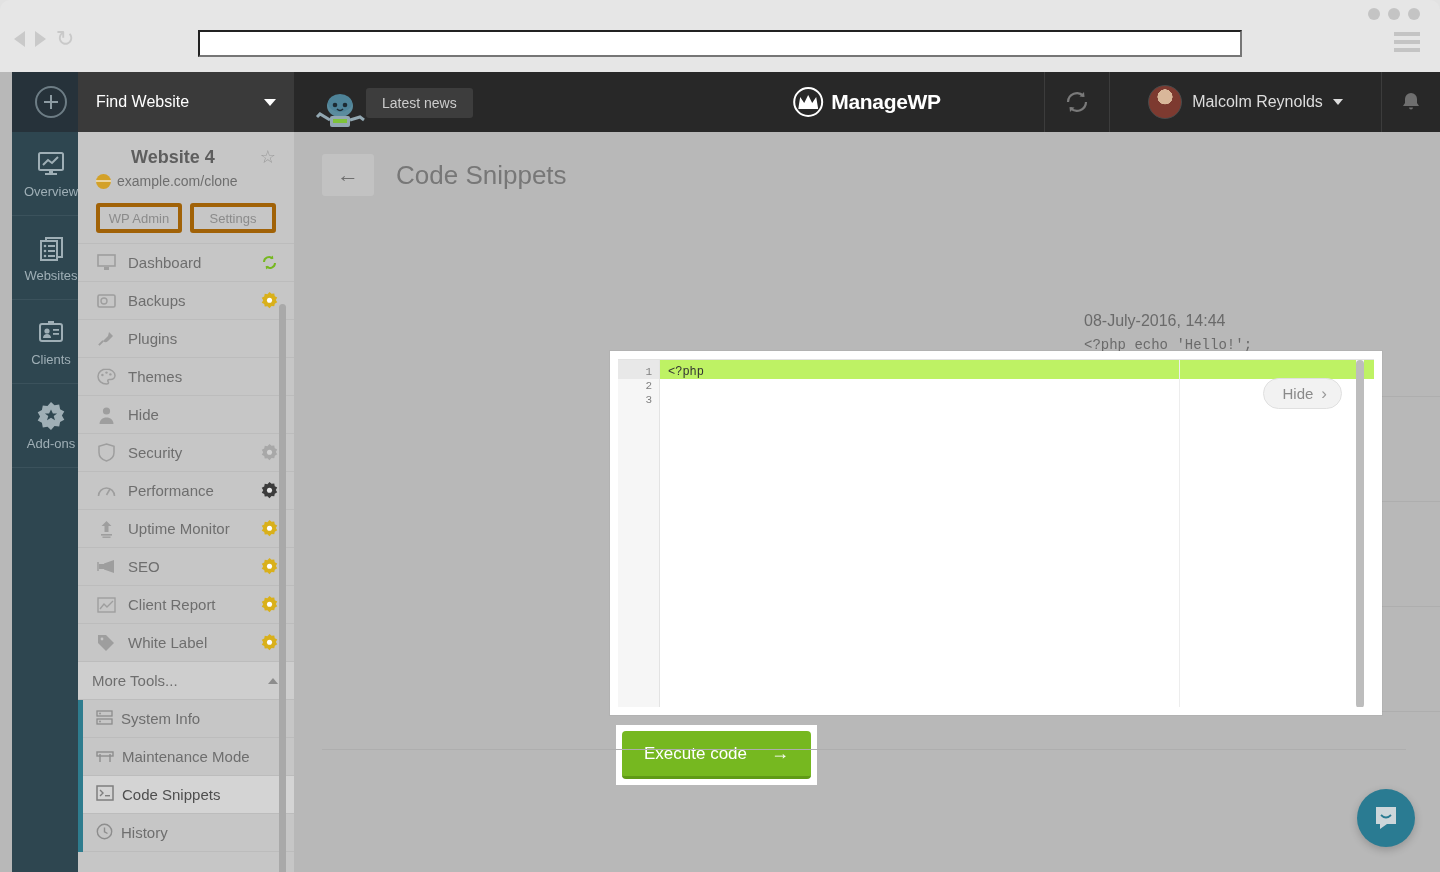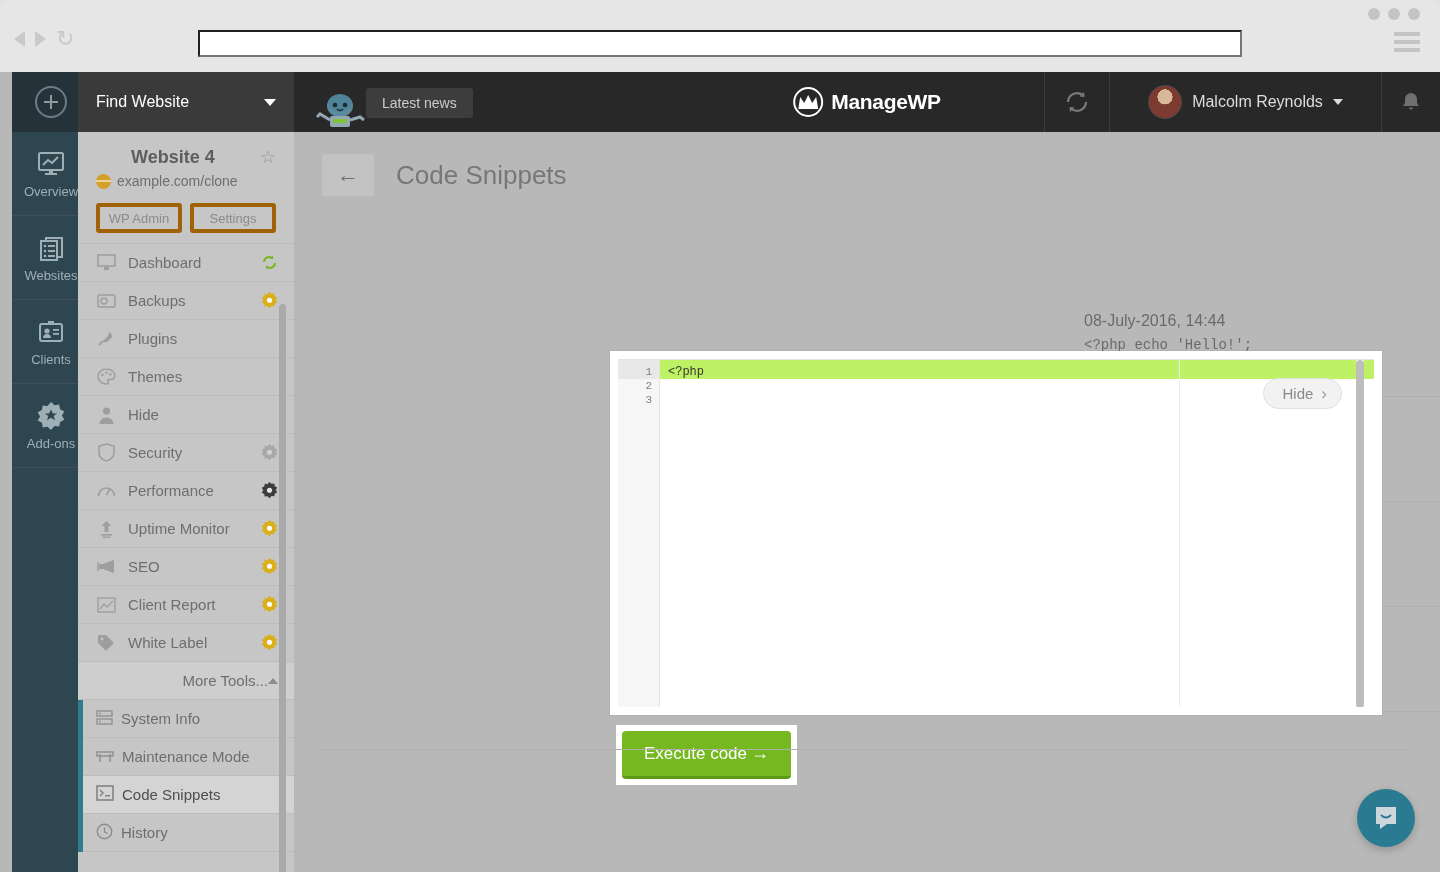"More Tools..." .sb-more { justify-content: flex-end -> space-between }
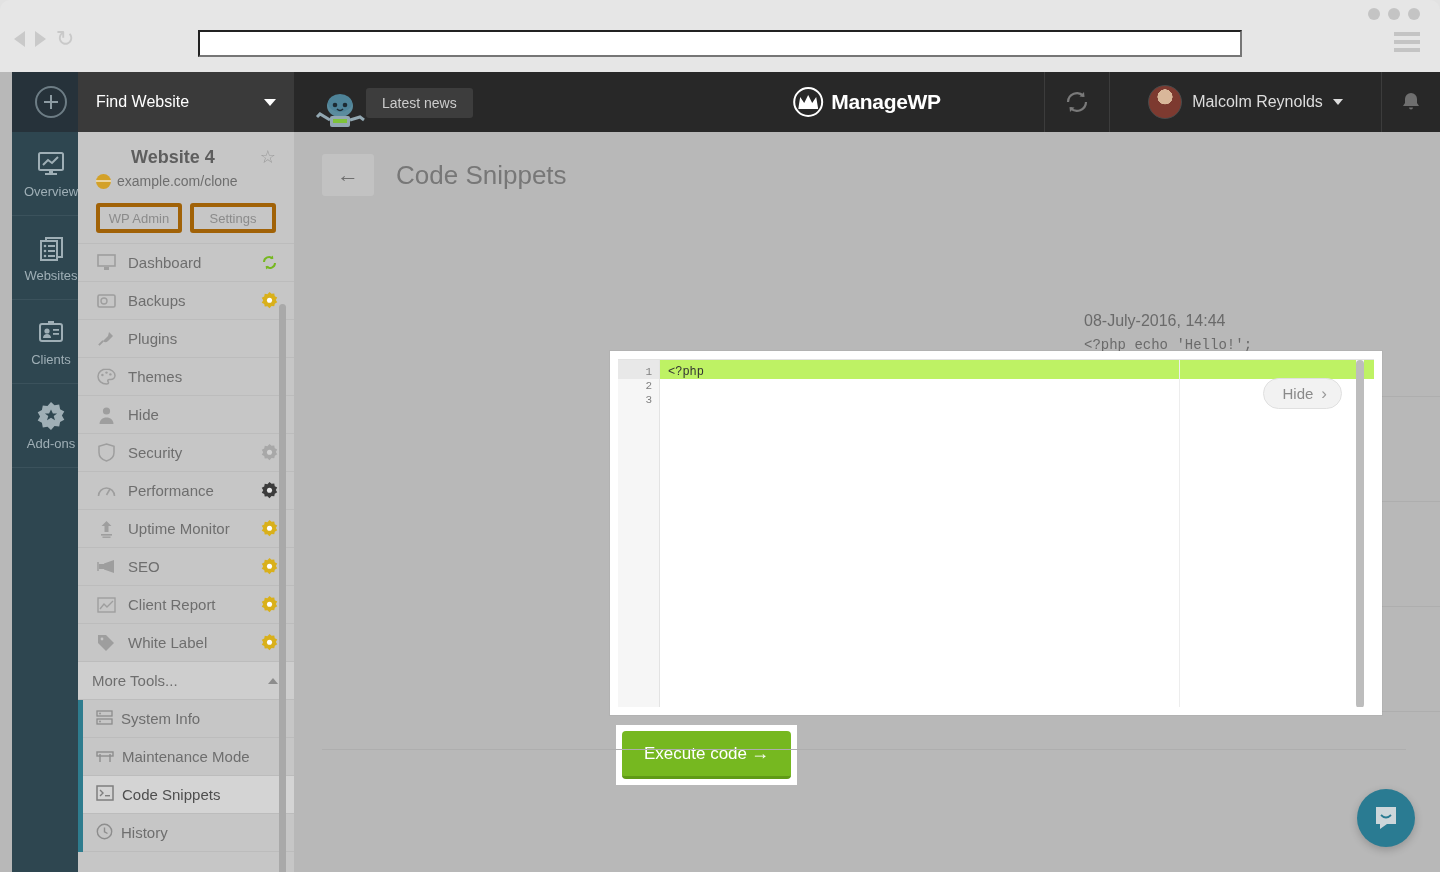"Execute code" .exec-btn { gap: 4px -> 24px }
